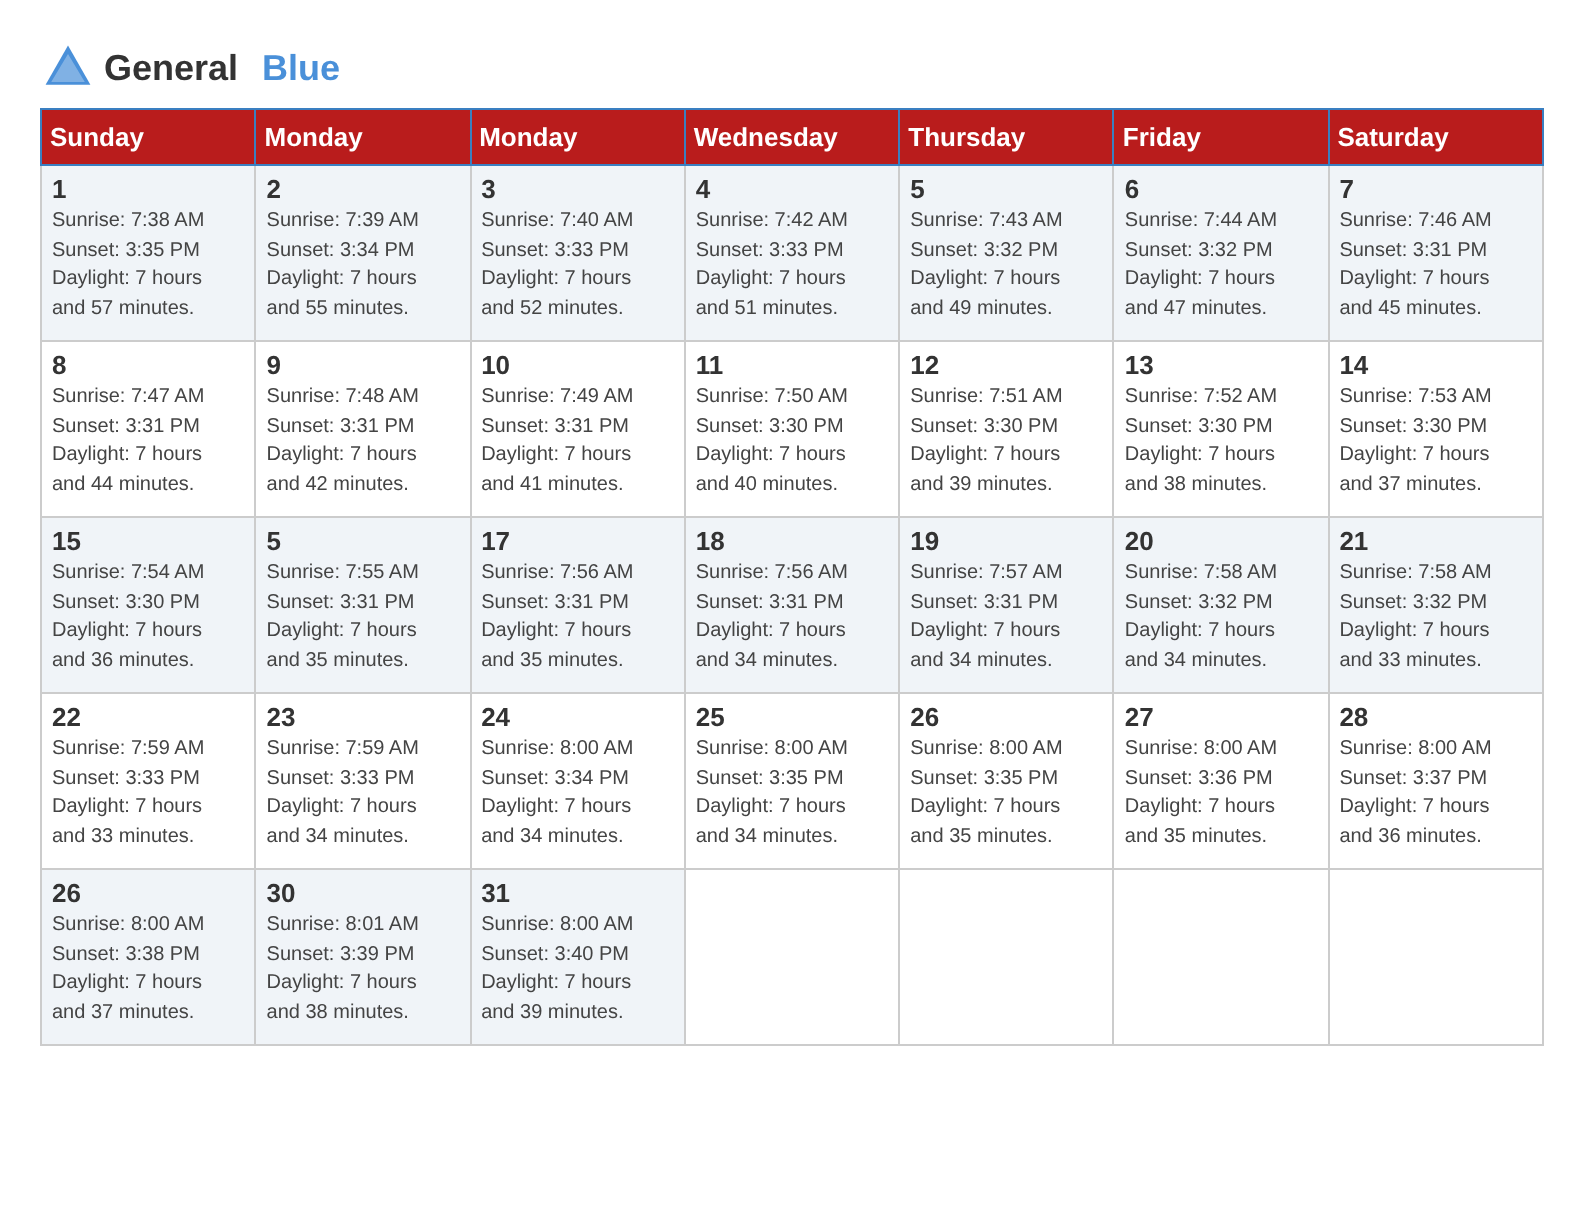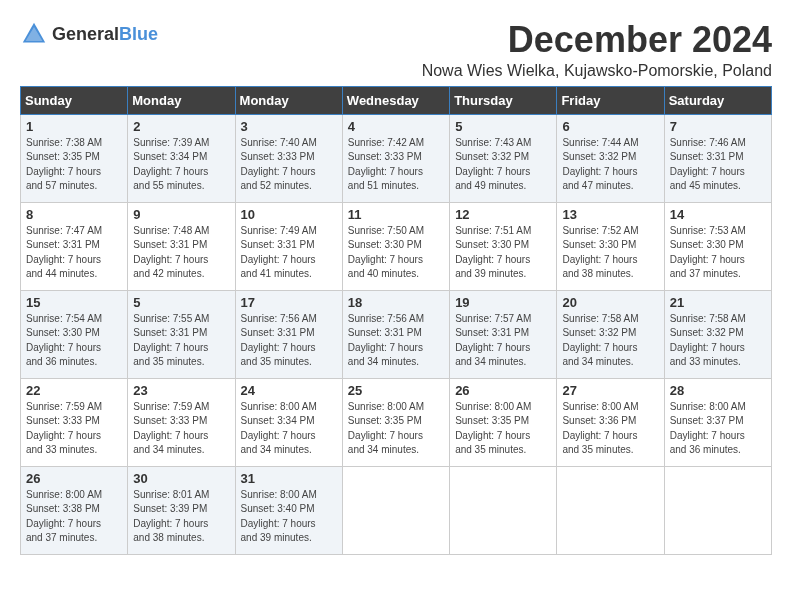"General" div { gap: 0 -> 12px }
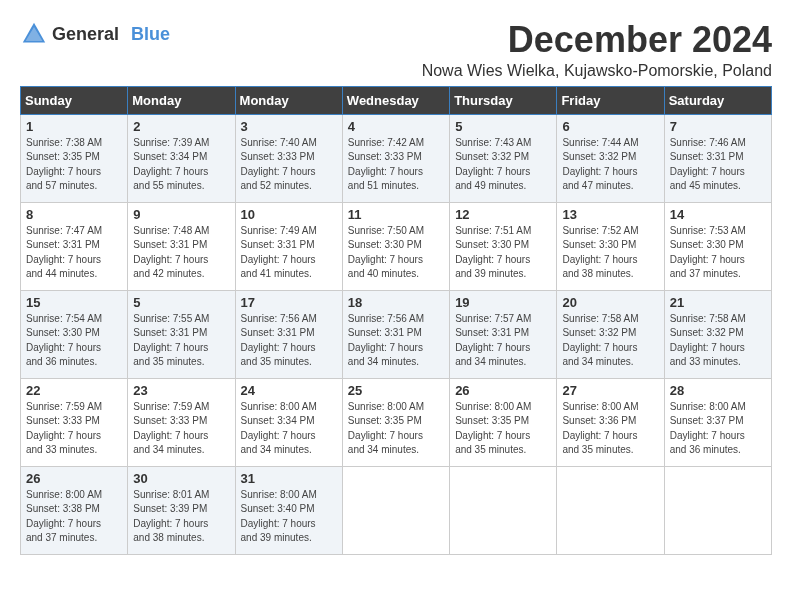"December 2024" div.title-area { html: <div> <div>December 2024</div> <div>Nowa Wies Wielka, Kujawsko-Pomorskie, Poland</div> </div> -> none }
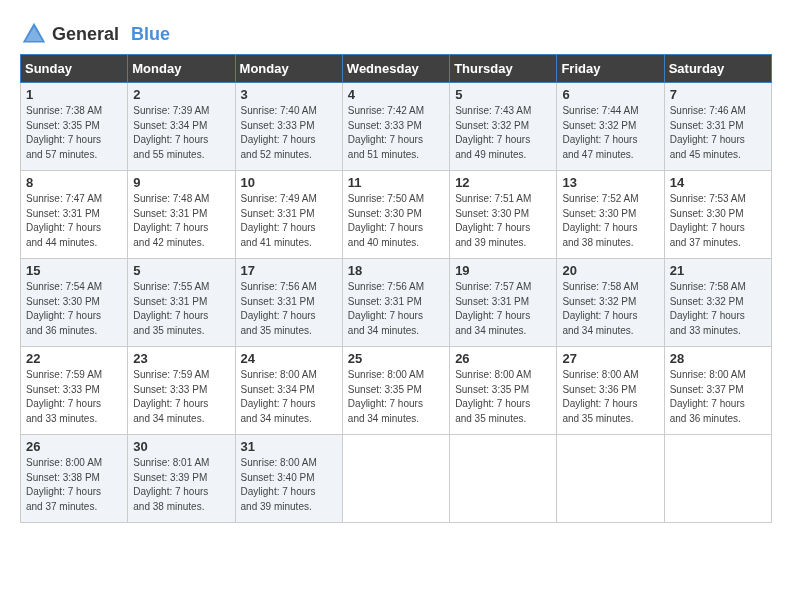"Sunday" .calendar-table thead th { background-color: #404040 -> #b91c1c }
